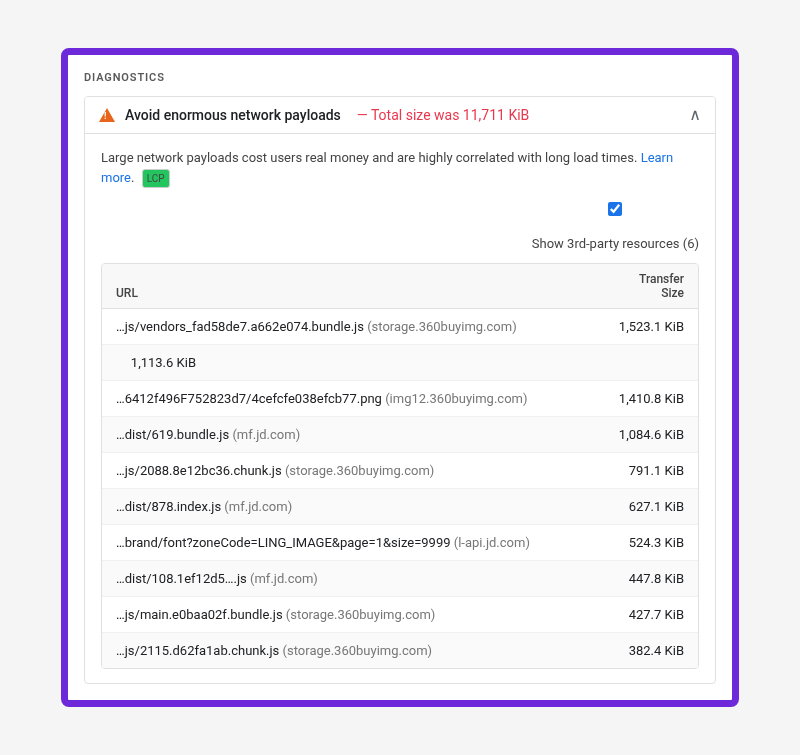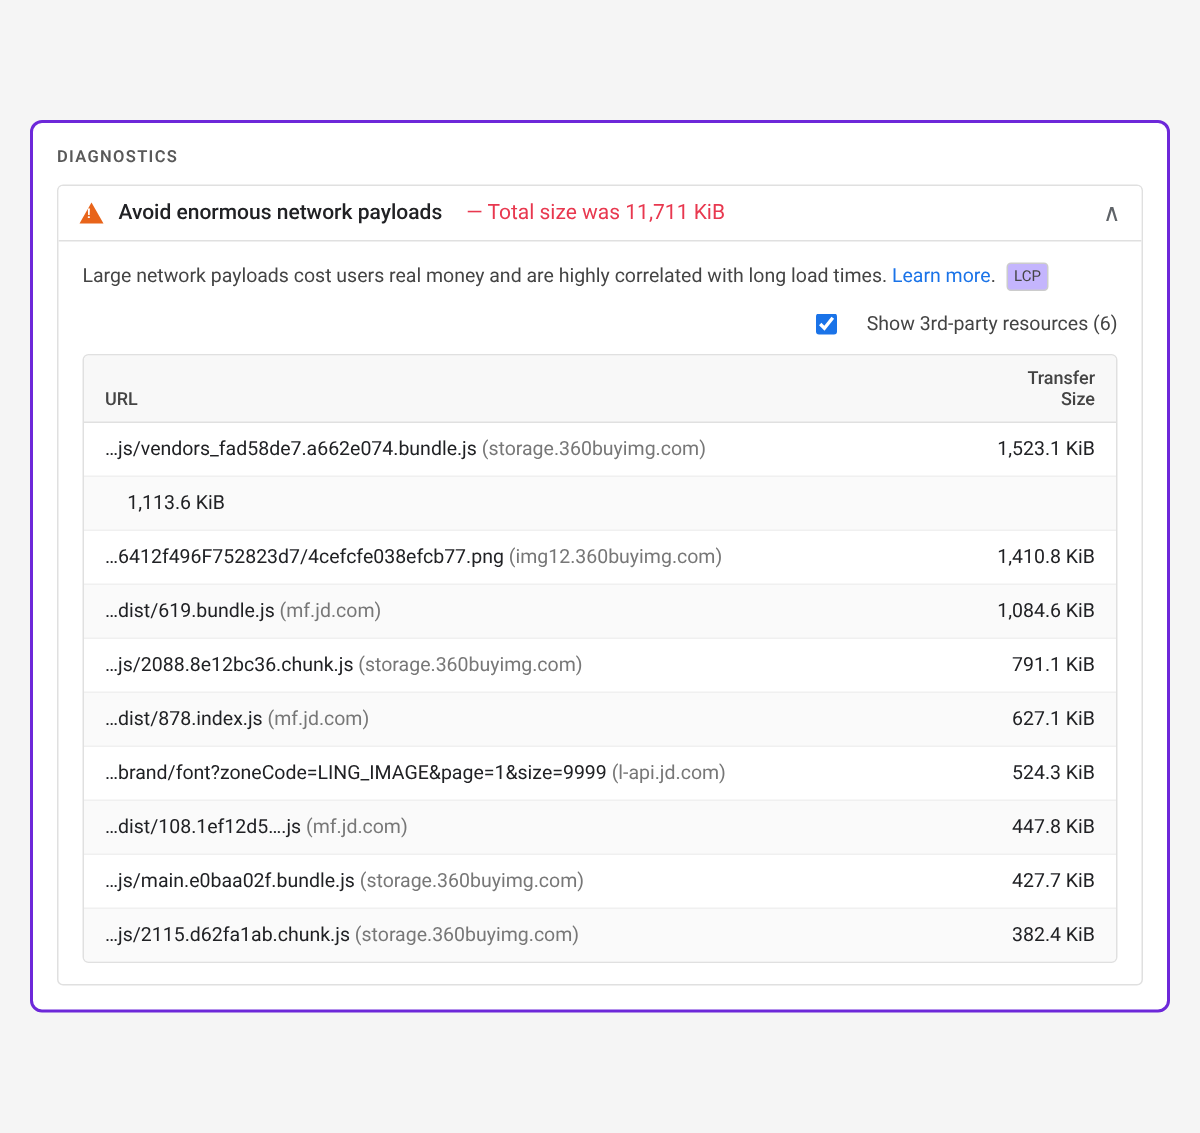"DIAGNOSTICS" .panel { border: 2px solid #6d28d9 -> 7px solid #6d28d9; width: 760px -> 678px }
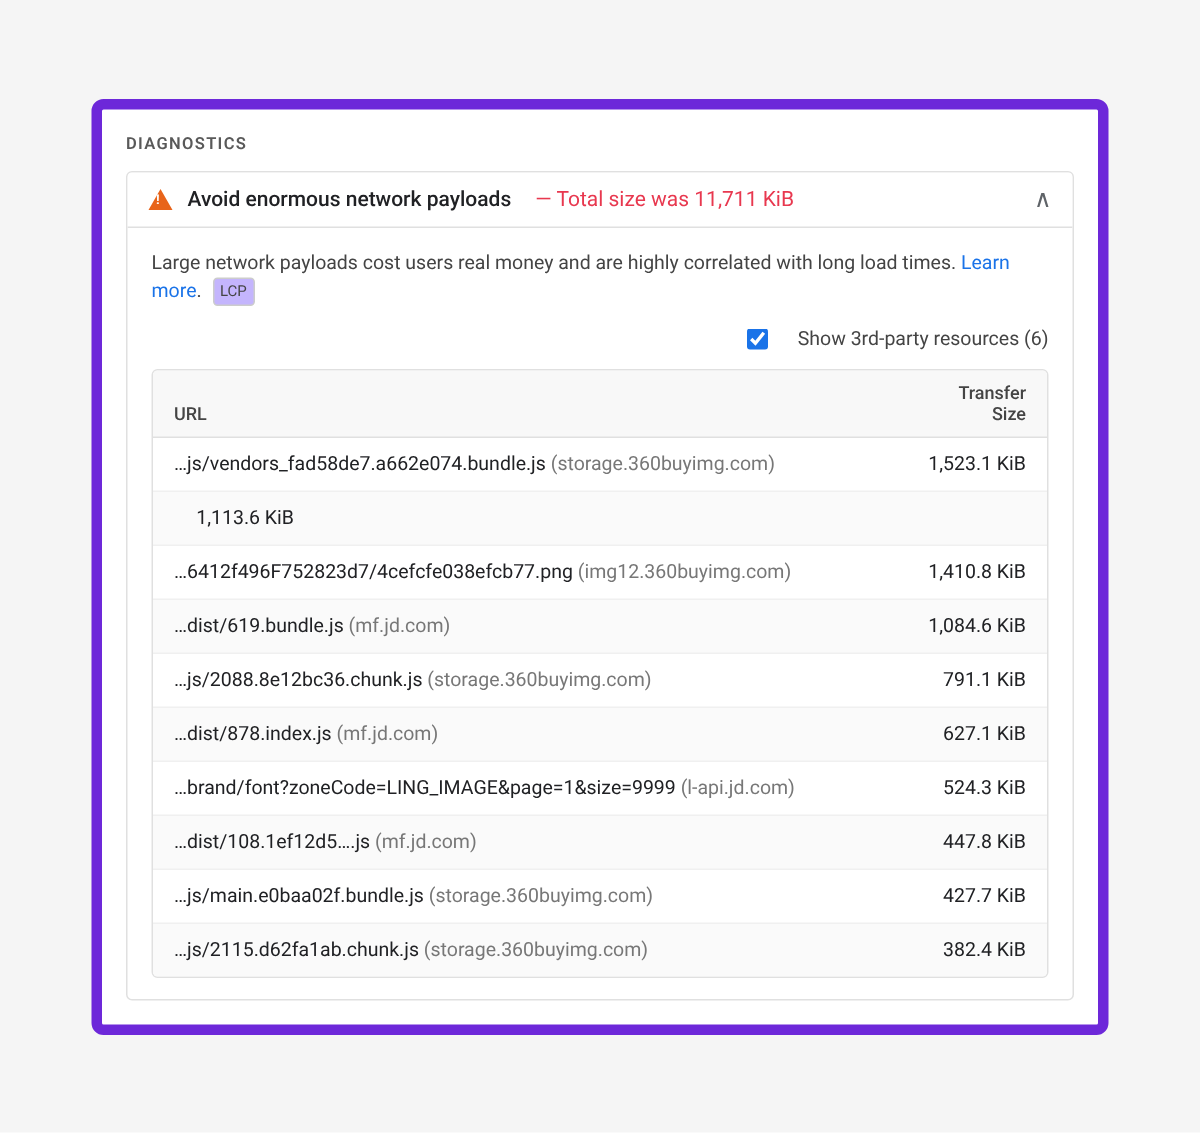"LCP" .lcp-badge { background: #c4b5fd -> #22c55e }
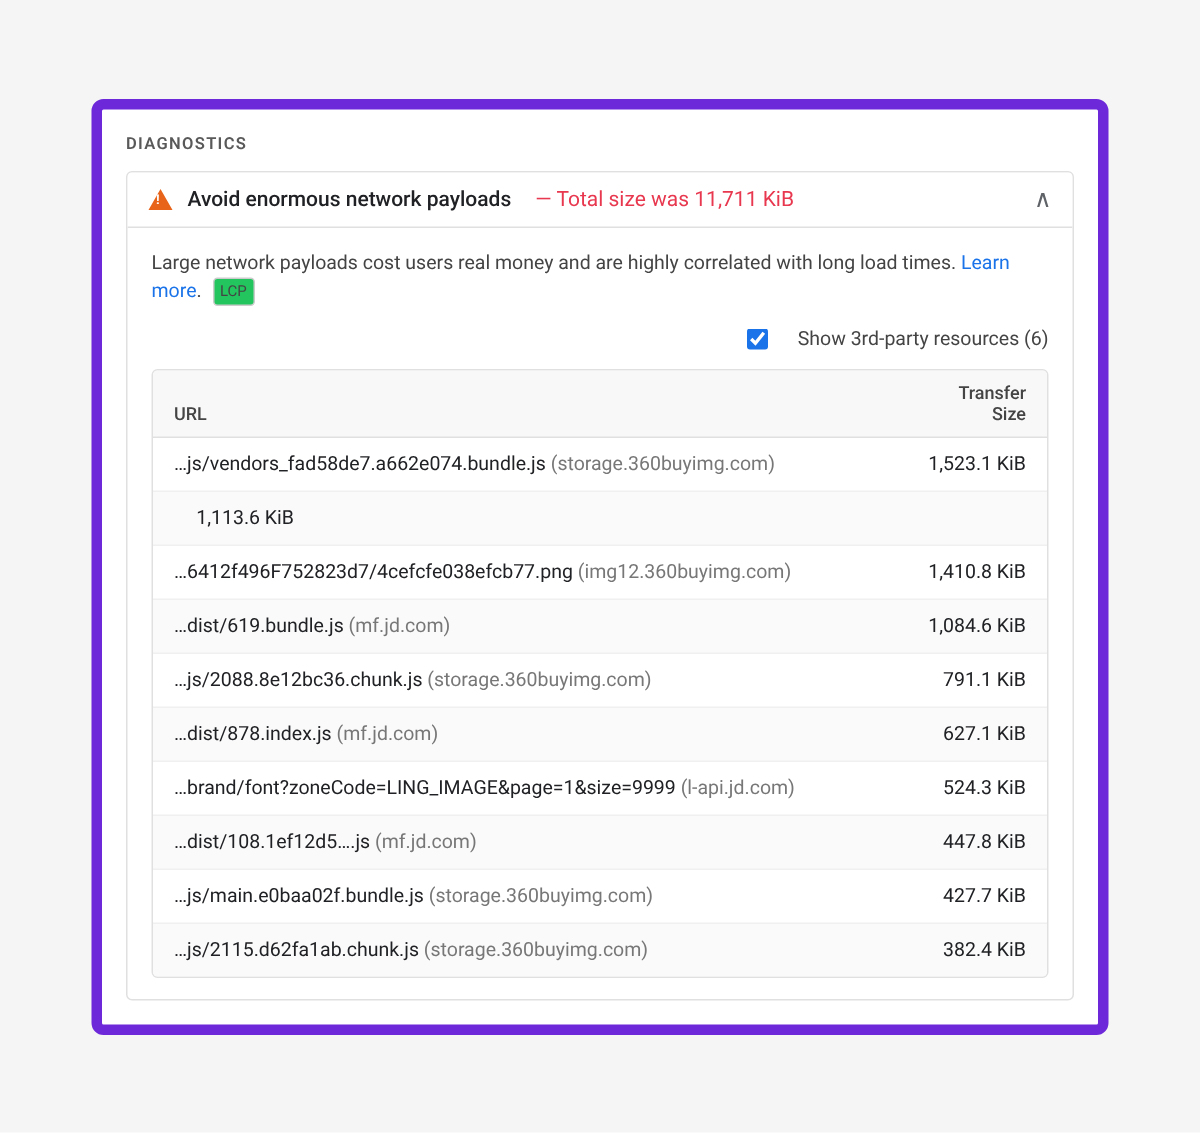"Show 3rd-party resources (6)" .checkbox-label { flex-direction: none -> column }
